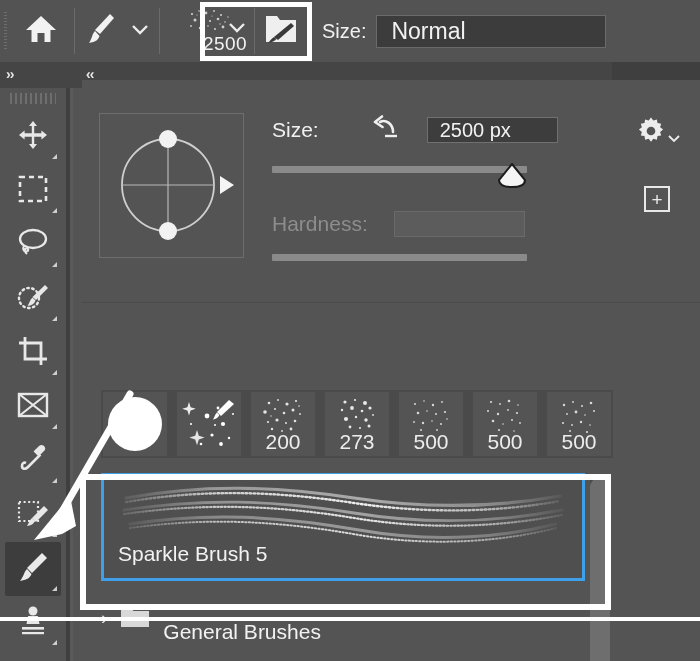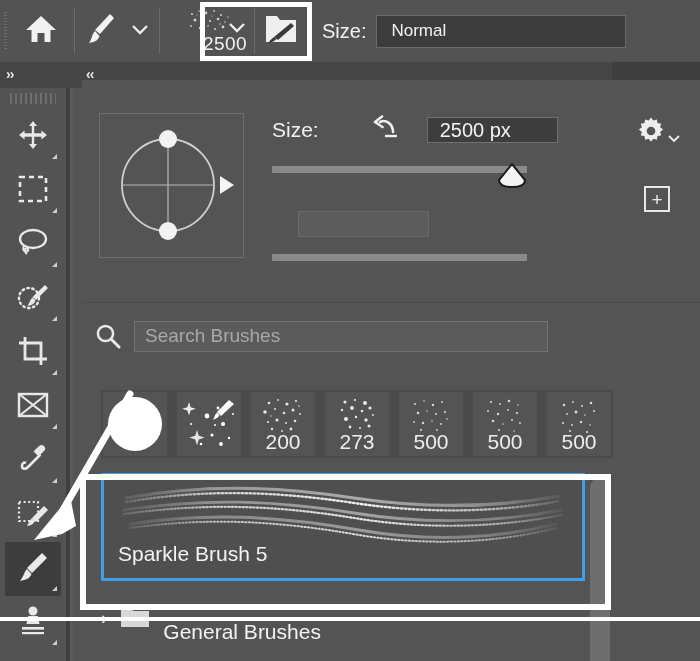"Normal" .mode-select { font-size: 17px -> 23px; width: 250px -> 230px }
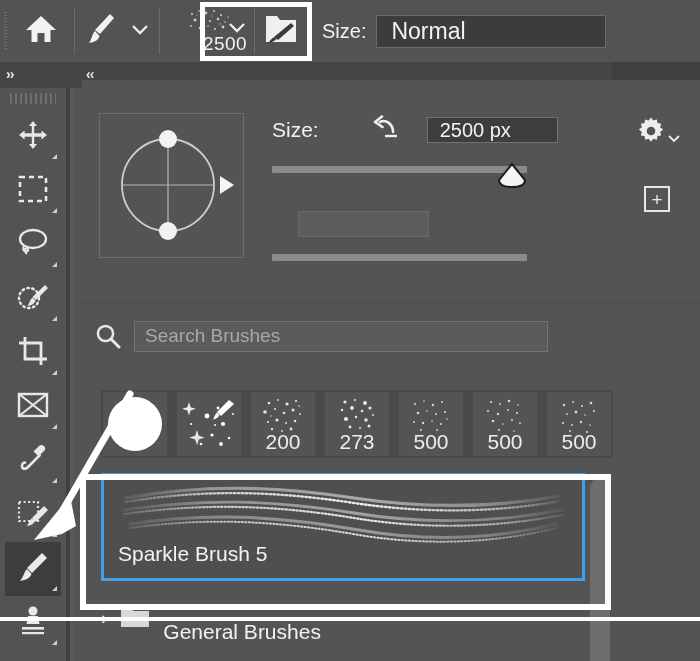"Hardness:" span.lbl-hard { html: none -> <span>Hardness:</span> }
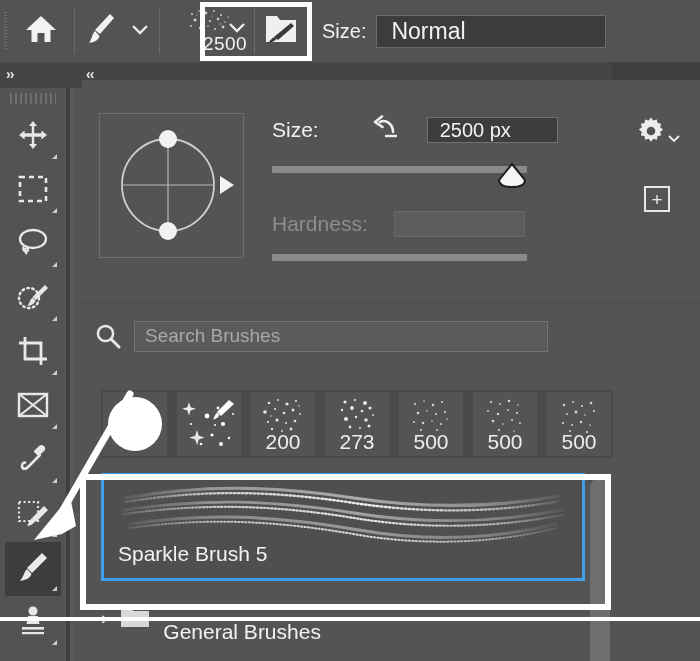"Search Brushes" div.search-row { html: <div> <div> <svg> <circle></circle> <line></line> </svg> </div> <div>Search Brushes</div> </div> -> none }
